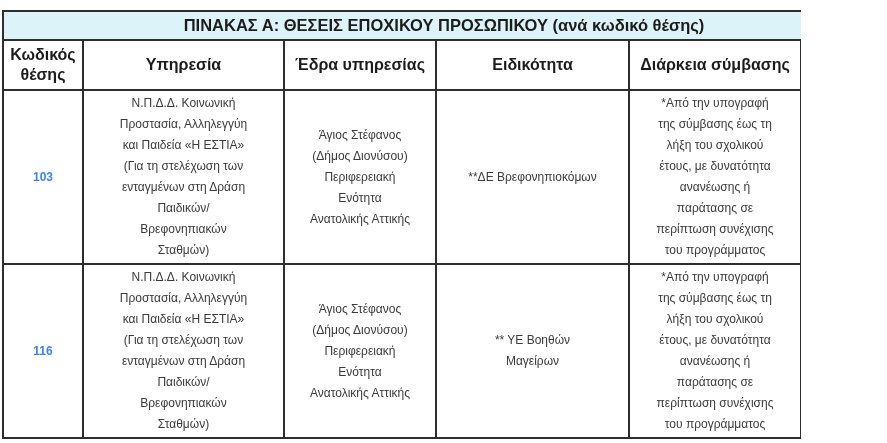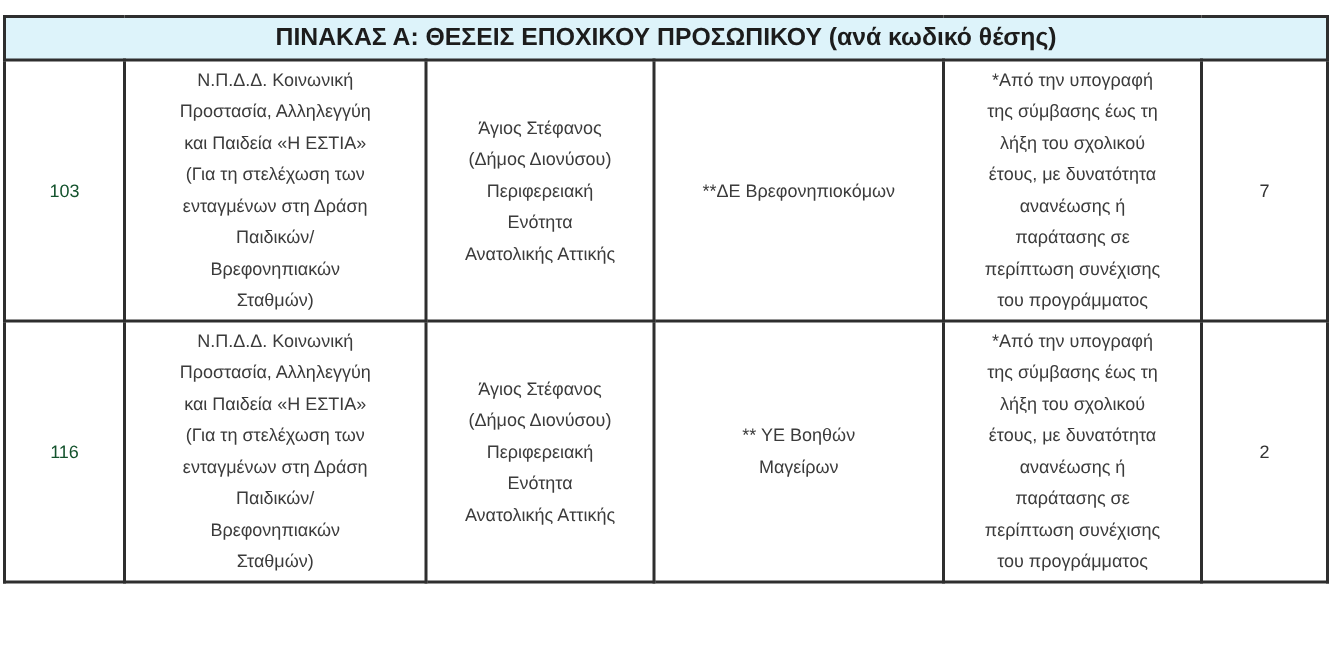"ΠΙΝΑΚΑΣ Α: ΘΕΣΕΙΣ ΕΠΟΧΙΚΟΥ ΠΡΟΣΩΠΙΚΟΥ" .page { width: 887px -> 801px }
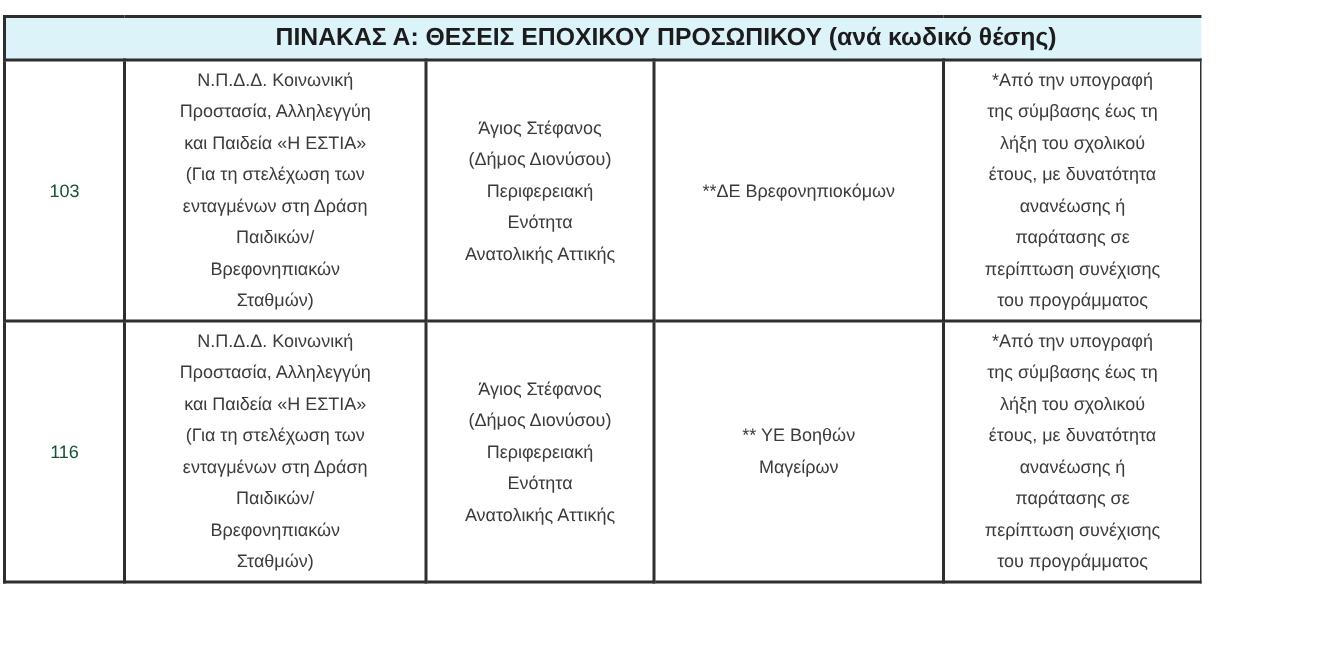"Κωδικός" tr.head-row { html: none -> <tr> <th>Κωδικός θέσης</th> <th>Υπηρεσία</th> <th>Έδρα υπηρεσίας</th> <th>Ειδικότητα</th> <th>Διάρκεια σύμβασης</th> <th>Αριθμός ατόμων</th> </tr> }
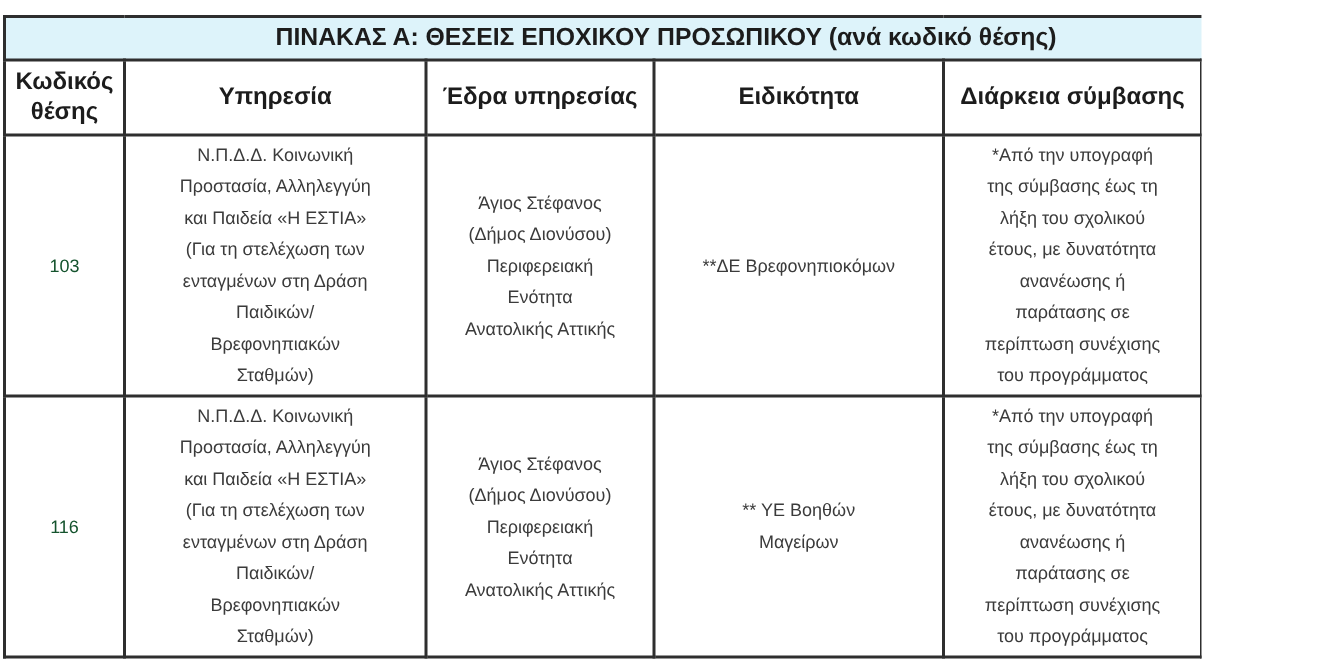"103" .data-row td.code-cell { color: #14532d -> #3b82f6; font-weight: normal -> bold }
